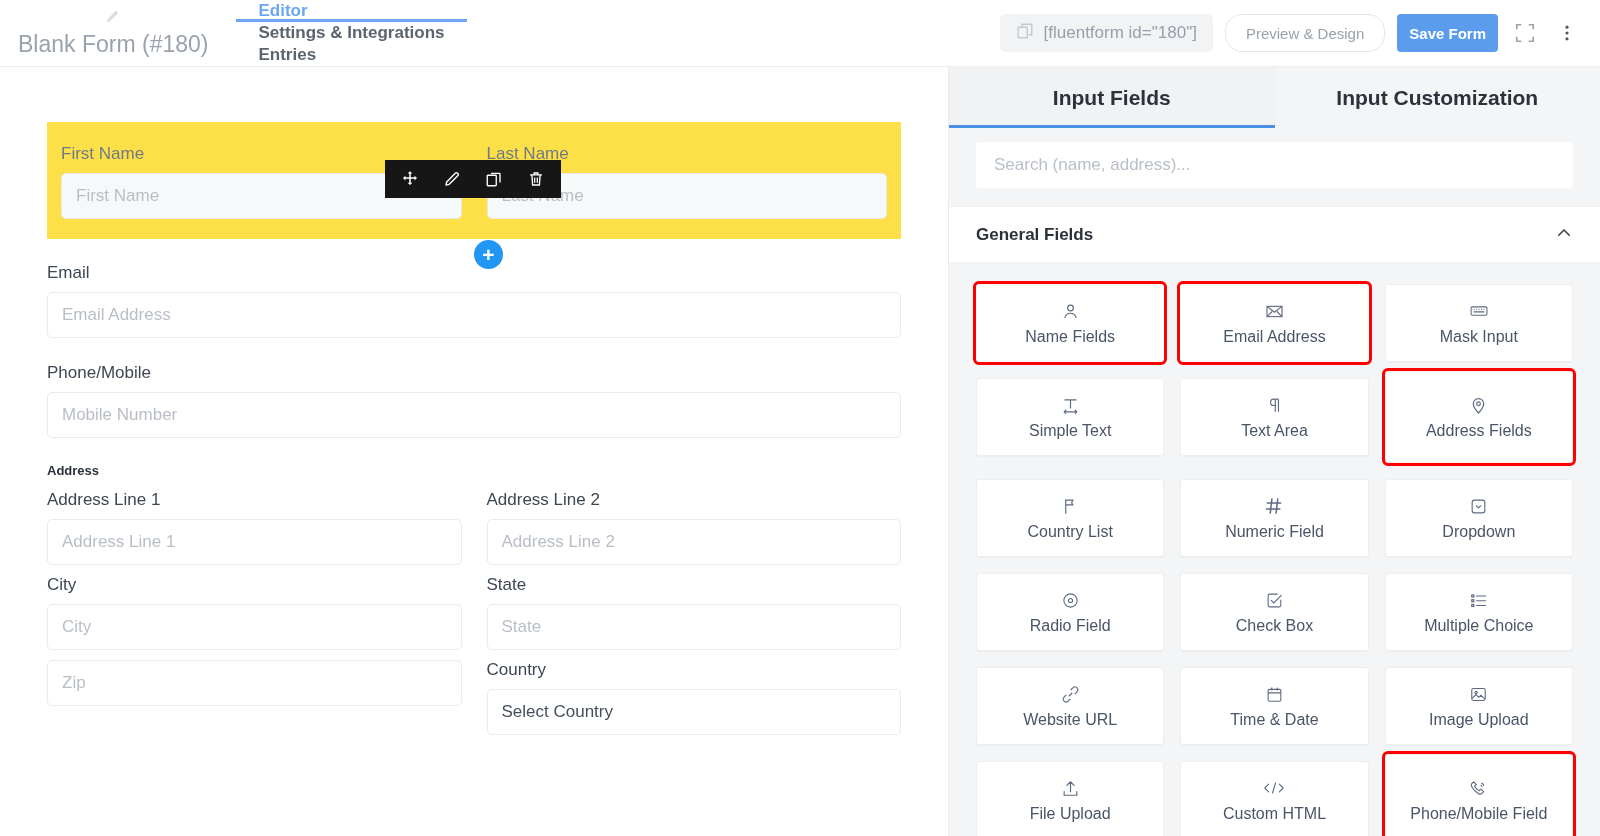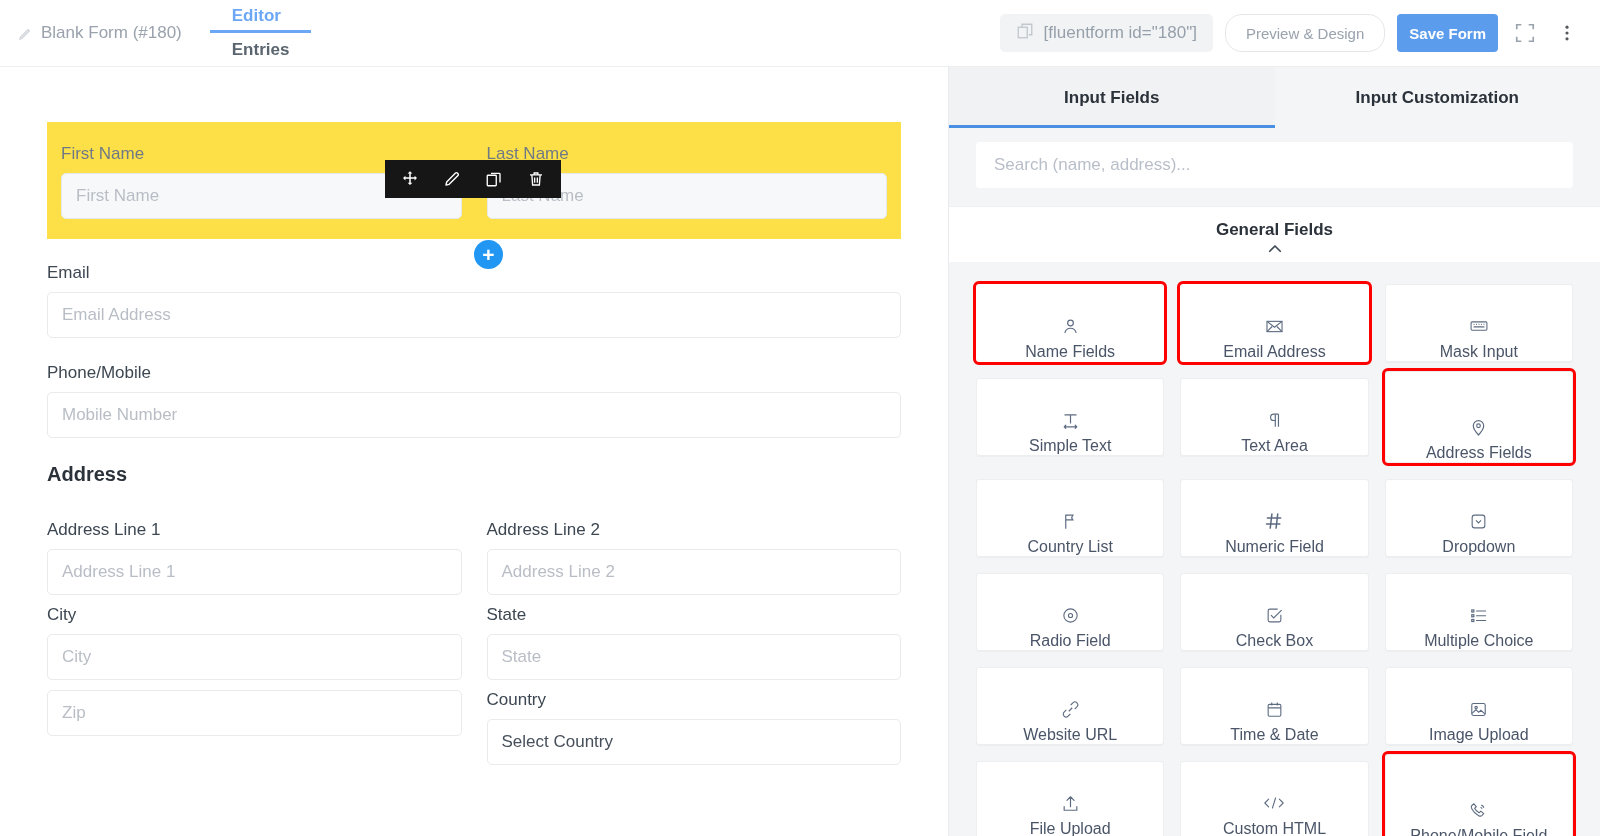"Blank Form (#180)" .form-title { flex-direction: none -> column; font-size: 17px -> 23px }
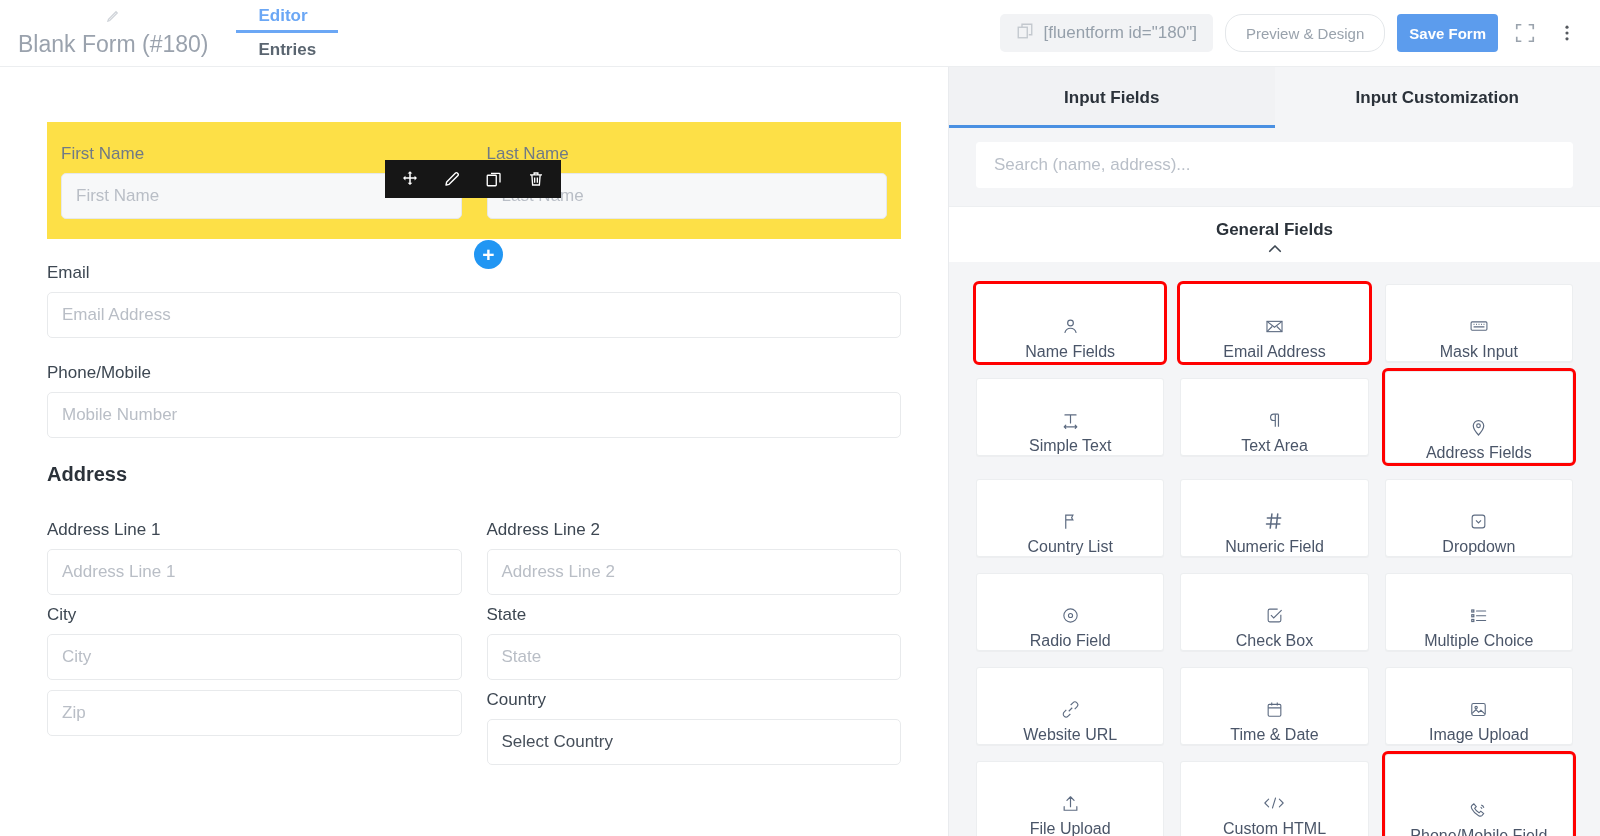"Settings & Integrations" div.nav-tab { html: none -> <div> <span>Settings &amp; Integrations</span> </div> }
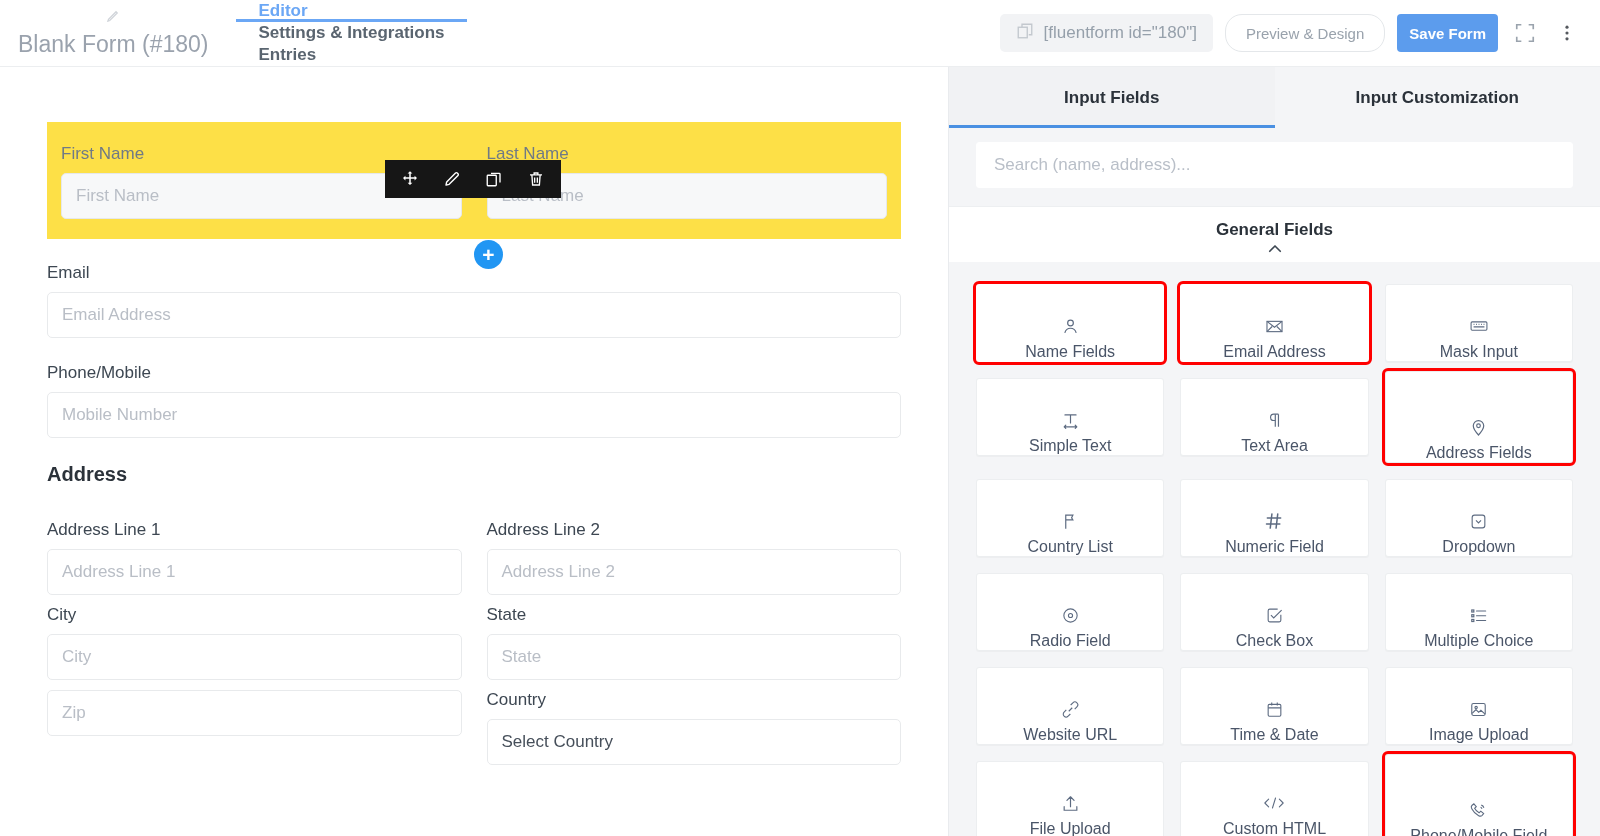"Input Fields" .panel-tab { font-size: 17px -> 21px }
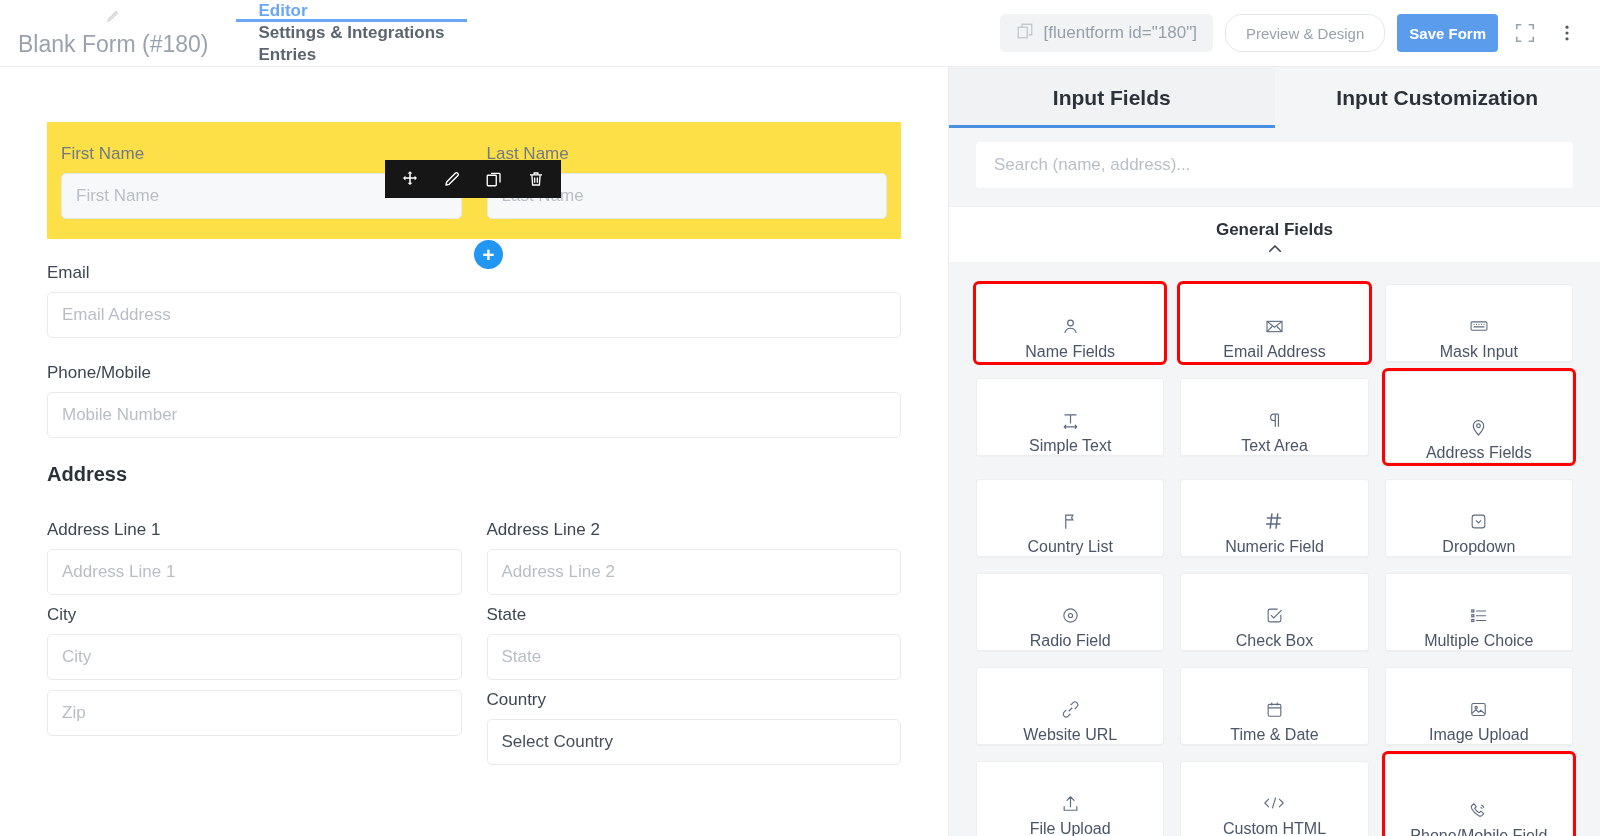"General Fields" .section-head { flex-direction: column -> none; justify-content: flex-end -> space-between }
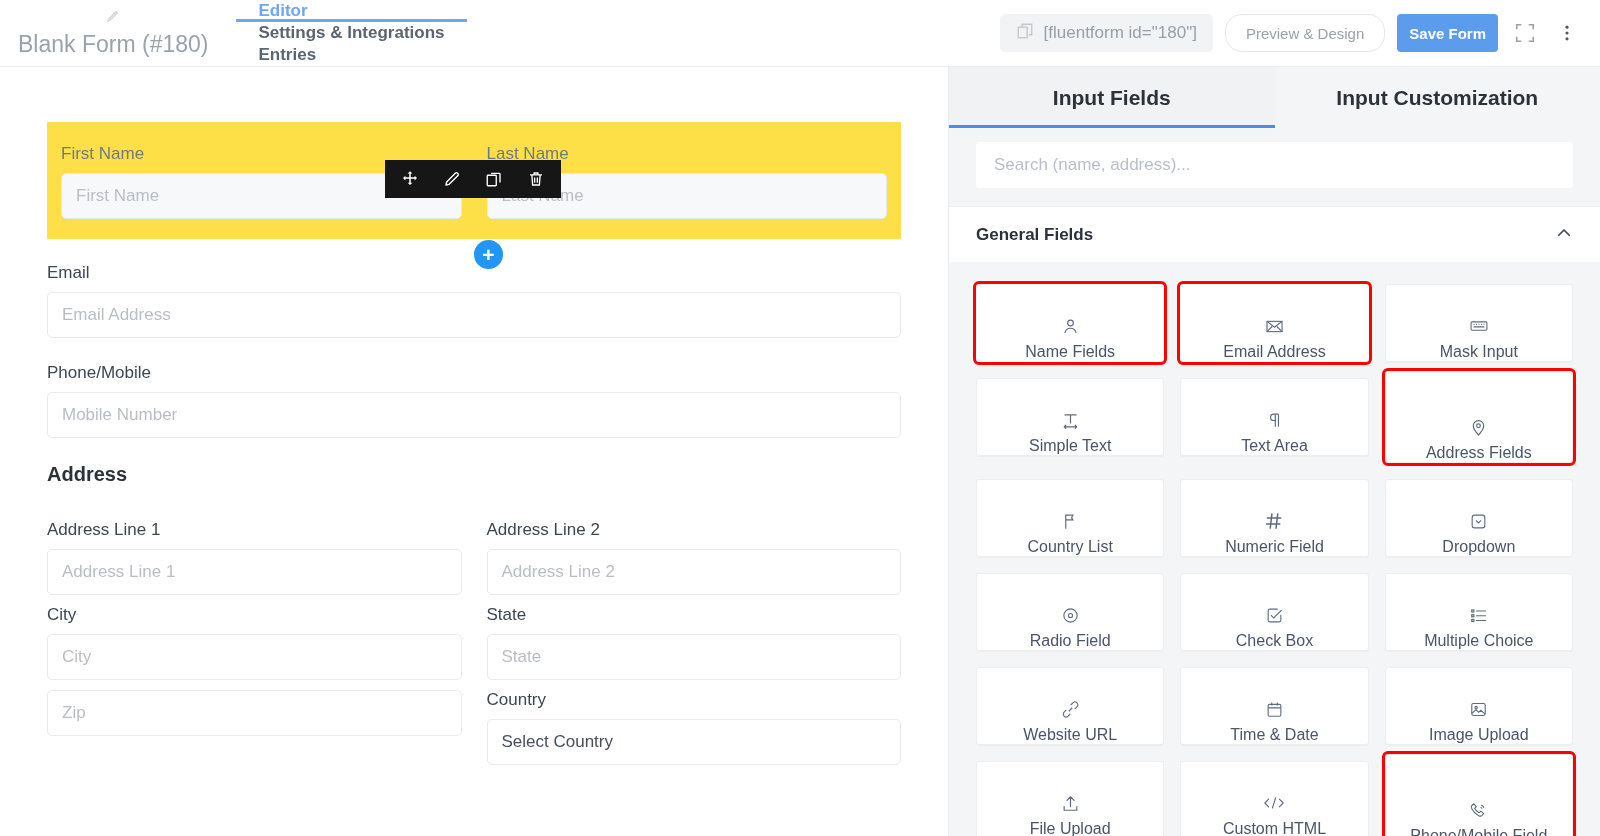"Name Fields" .field-card { justify-content: flex-end -> center }
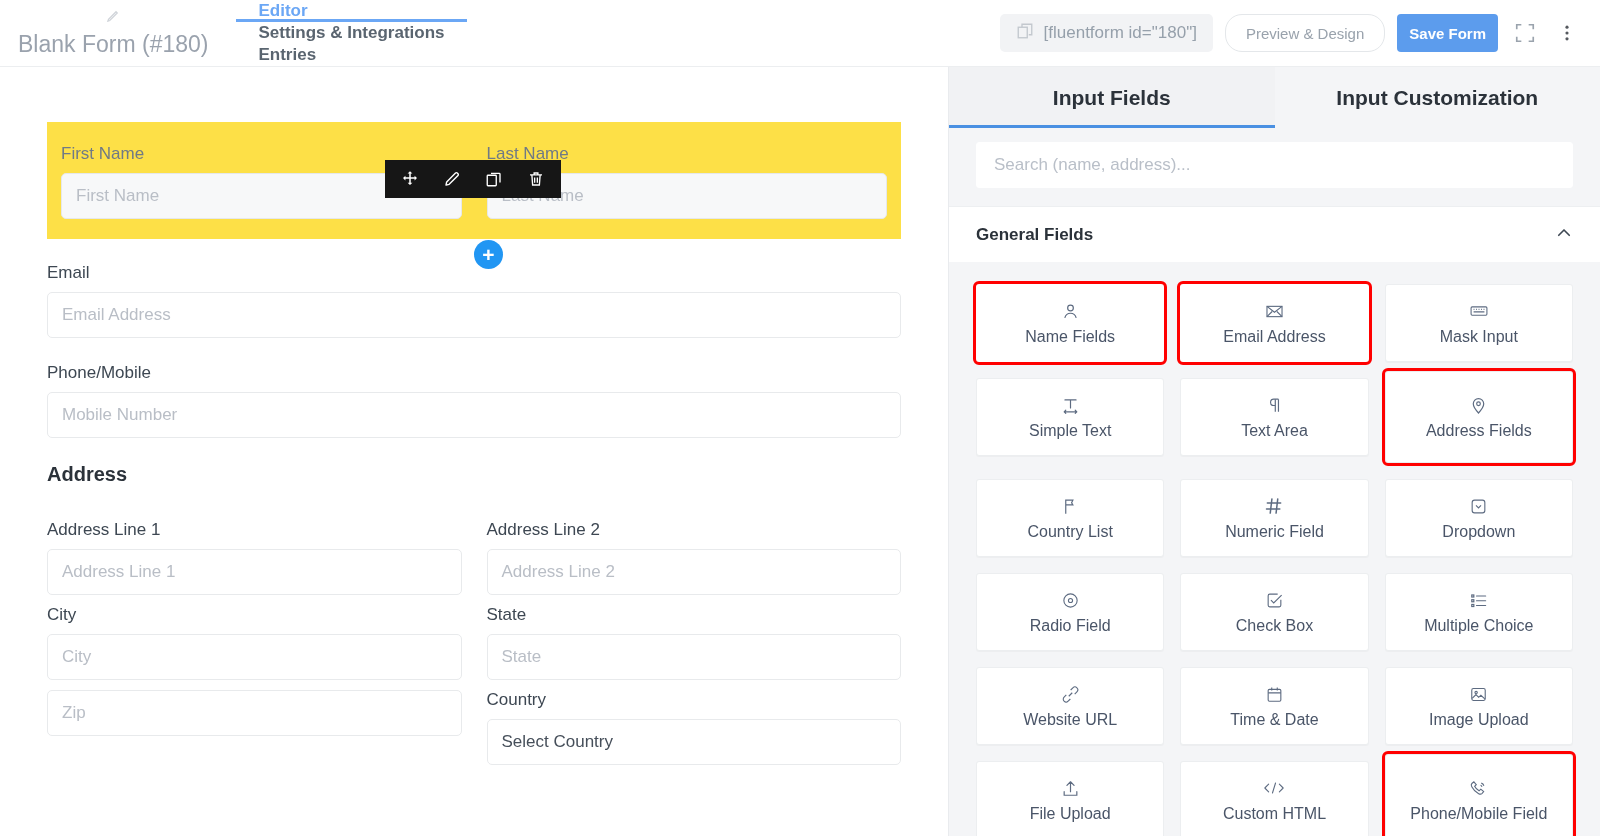"Address" .addr-group-title { font-size: 20px -> 13px; margin-bottom: 34px -> 12px }
